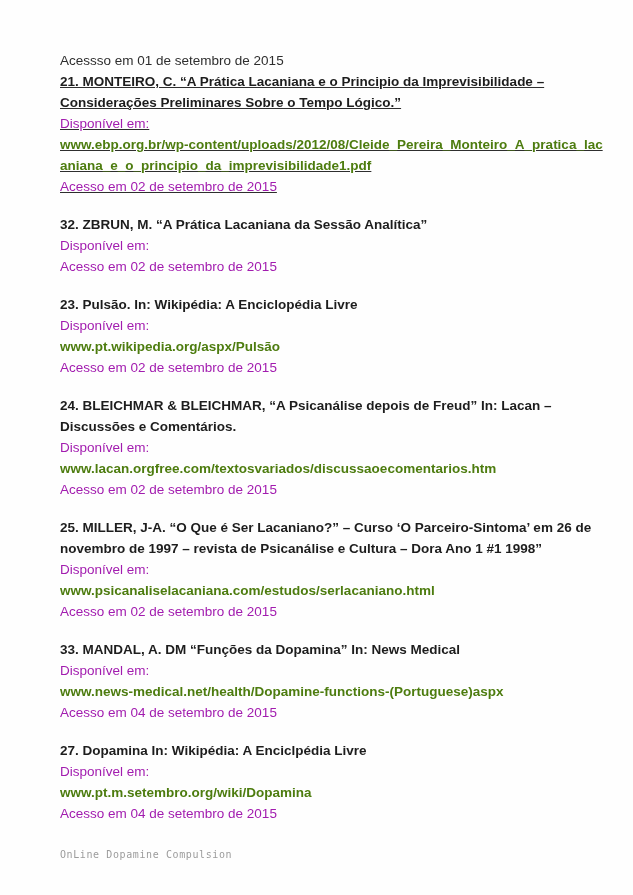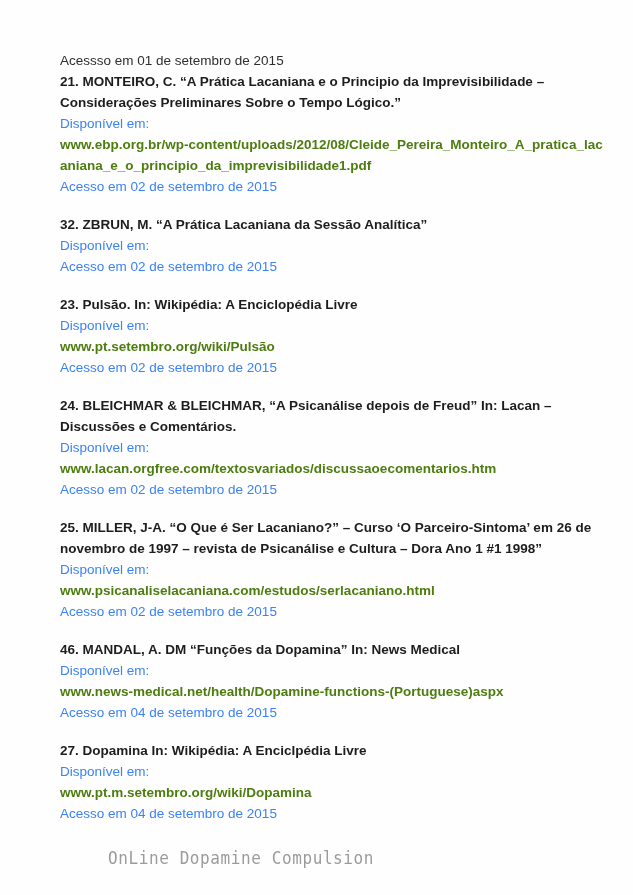"21. MONTEIRO, C. “A Prática" .entry.first { text-decoration: none -> underline }
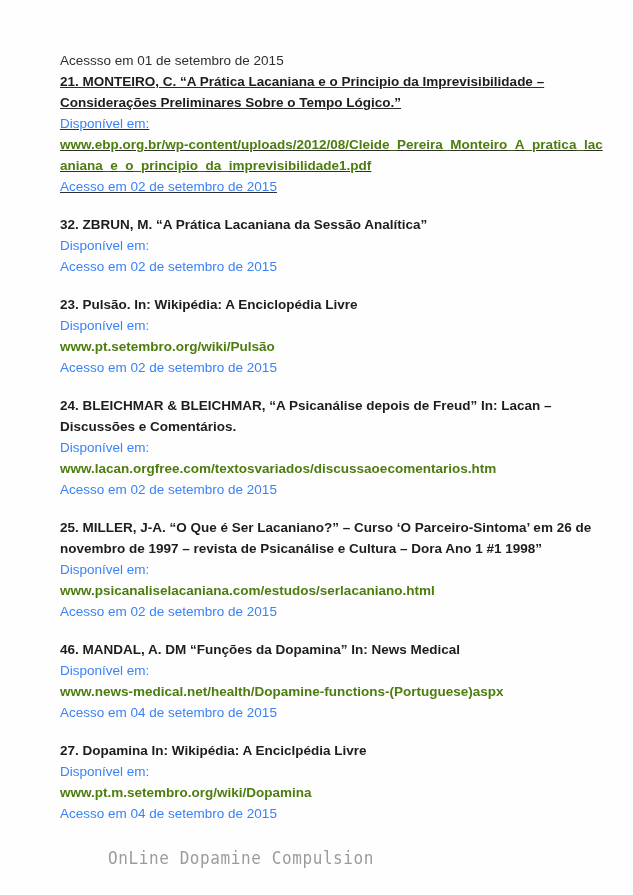"Disponível em:" .plain { color: #3b82f6 -> #a21caf }
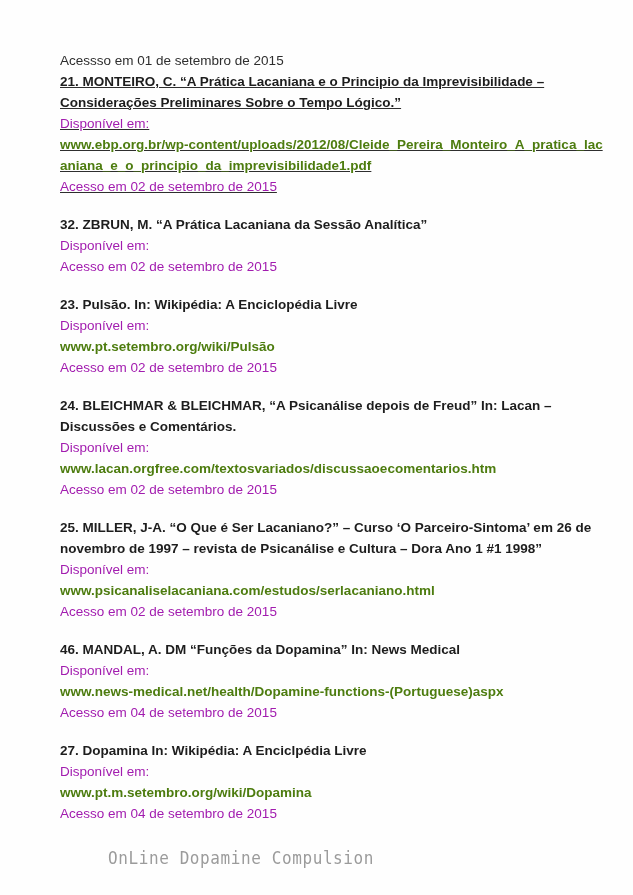"www.pt.setembro.org/wiki/Pulsão" p.ref-url { text: www.pt.setembro.org/wiki/Pulsão -> www.pt.wikipedia.org/aspx/Pulsão }
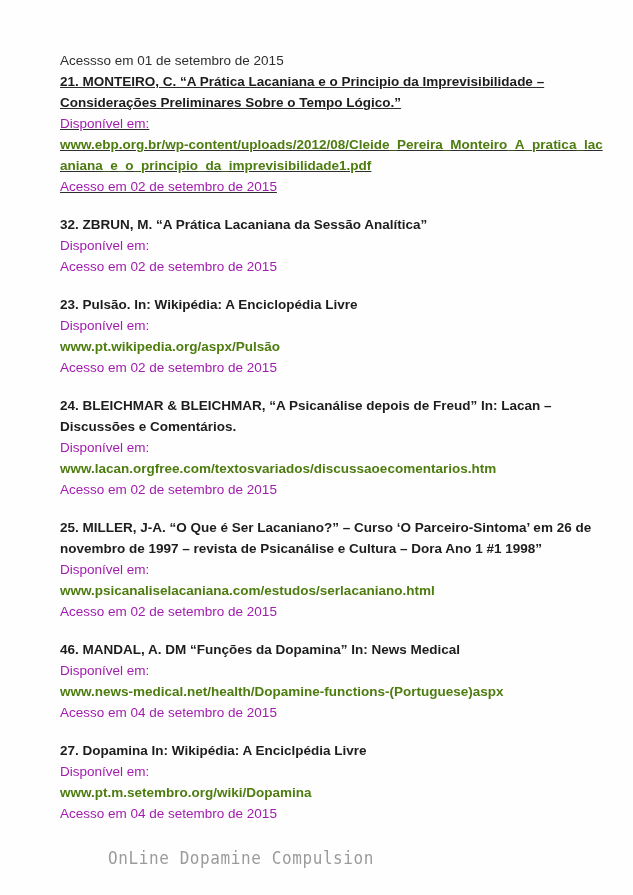"46. MANDAL, A. DM “Funções" p.ref-title { text: 46 -> 33 }
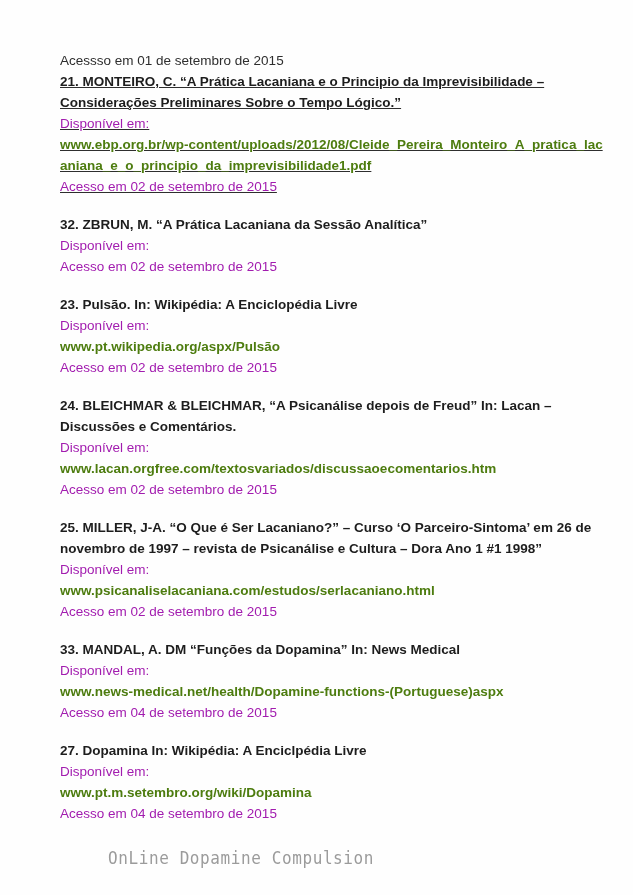"OnLine Dopamine Compulsion" .footer { font-size: 16px -> 10px; margin-left: 48px -> none }
